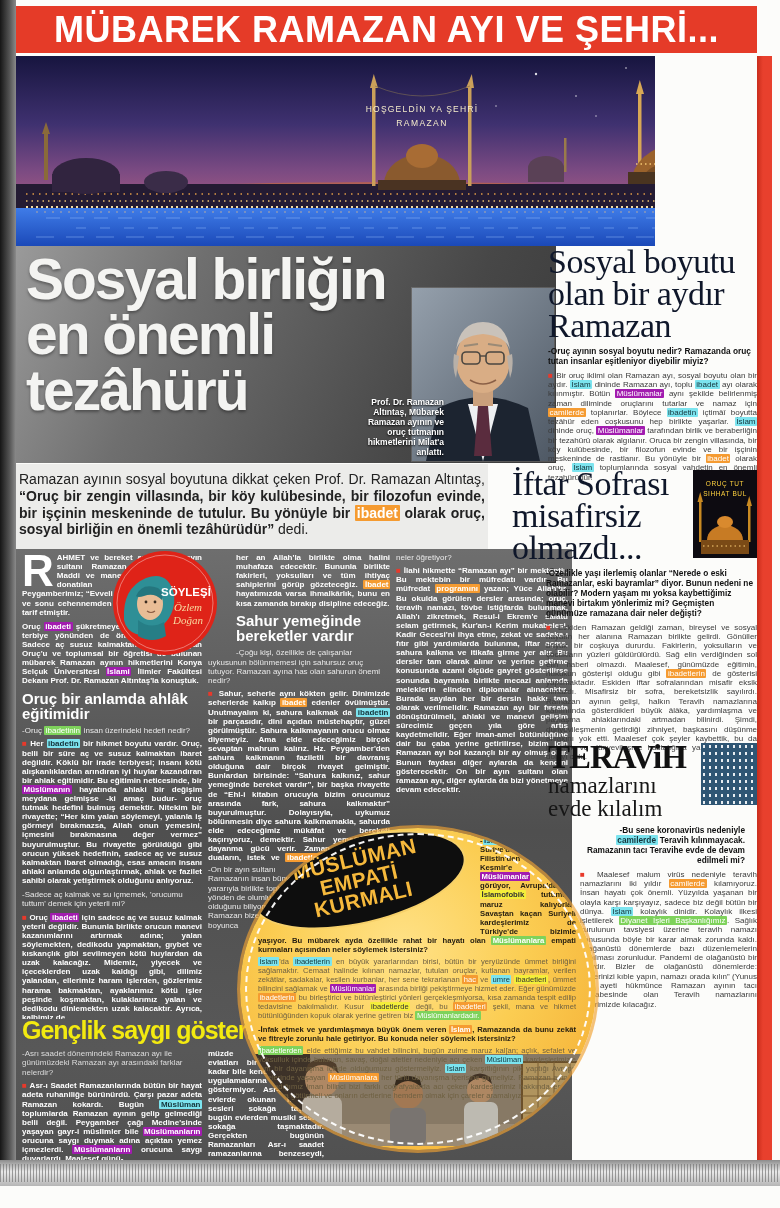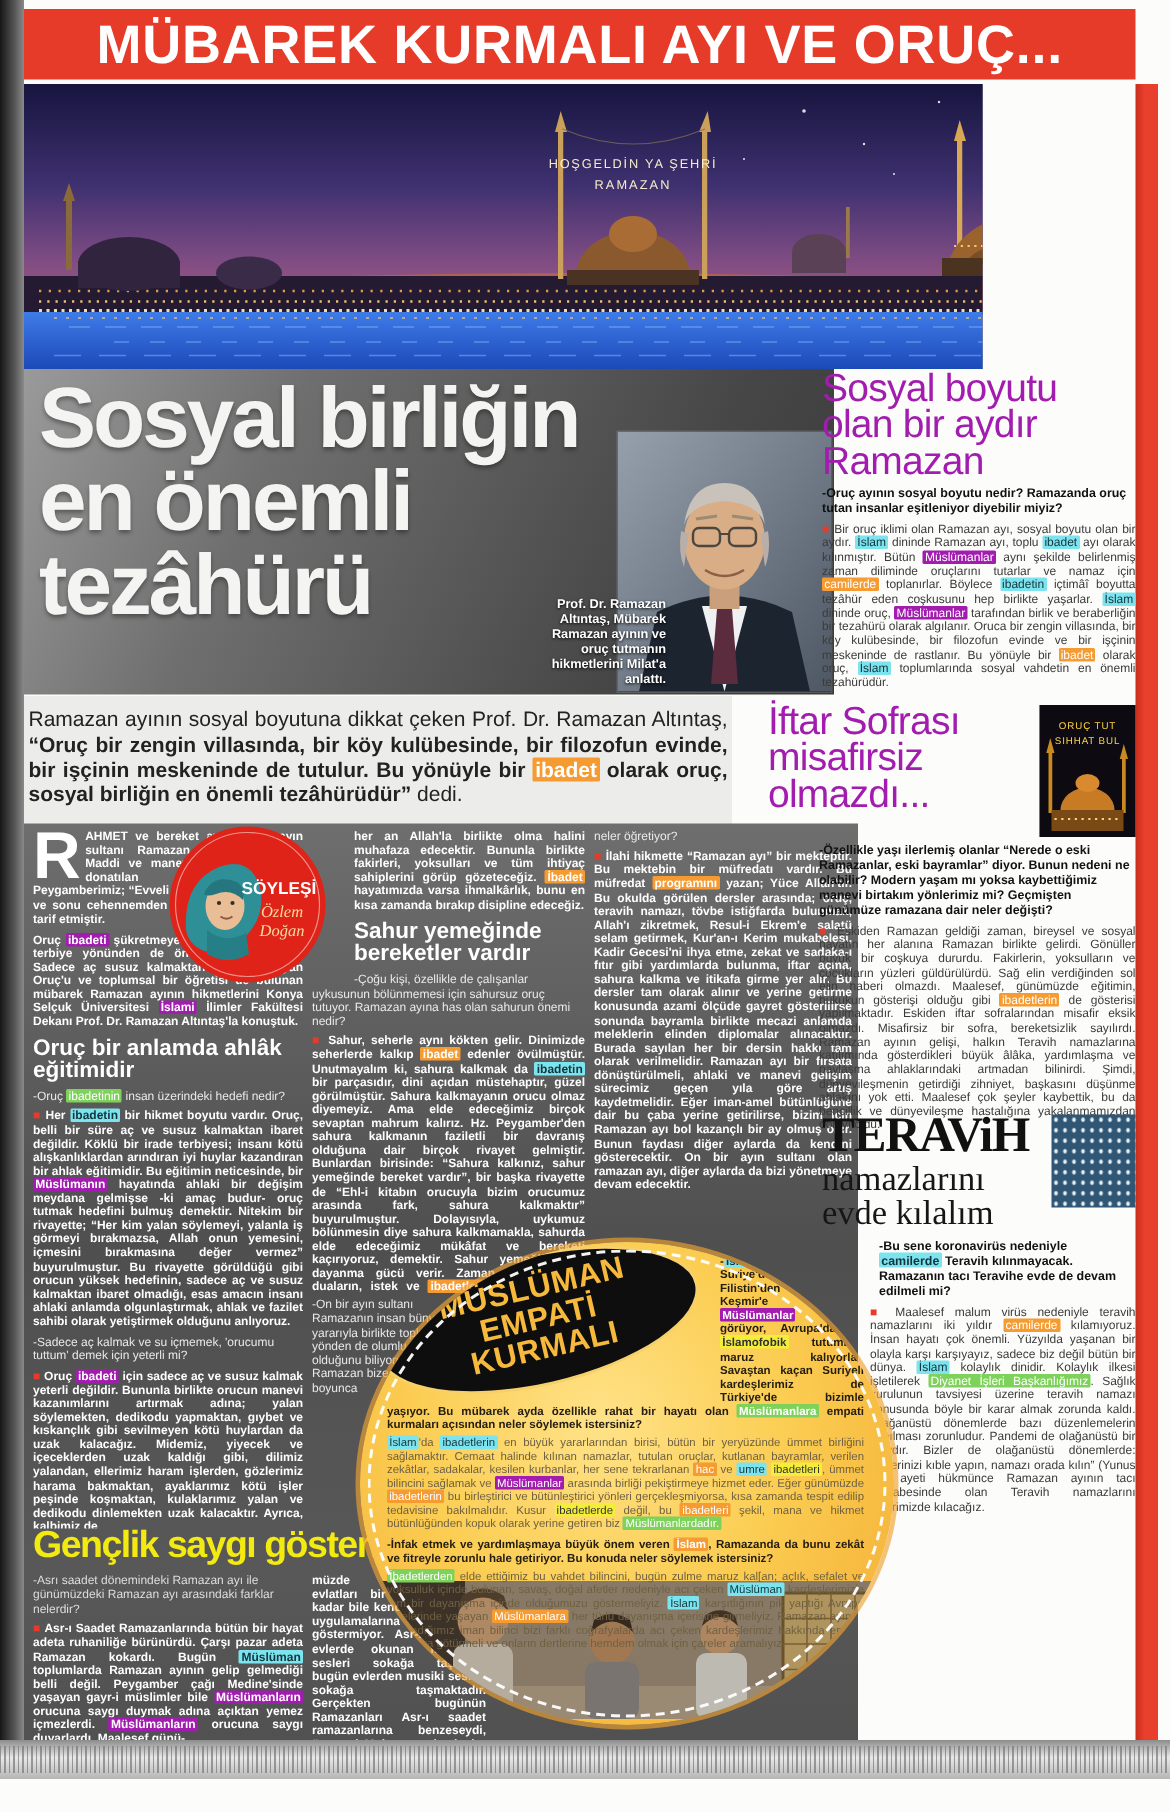"MÜBAREK KURMALI AYI VE ORUÇ..." span { text: KURMALI AYI VE ORUÇ -> RAMAZAN AYI VE ŞEHRİ }
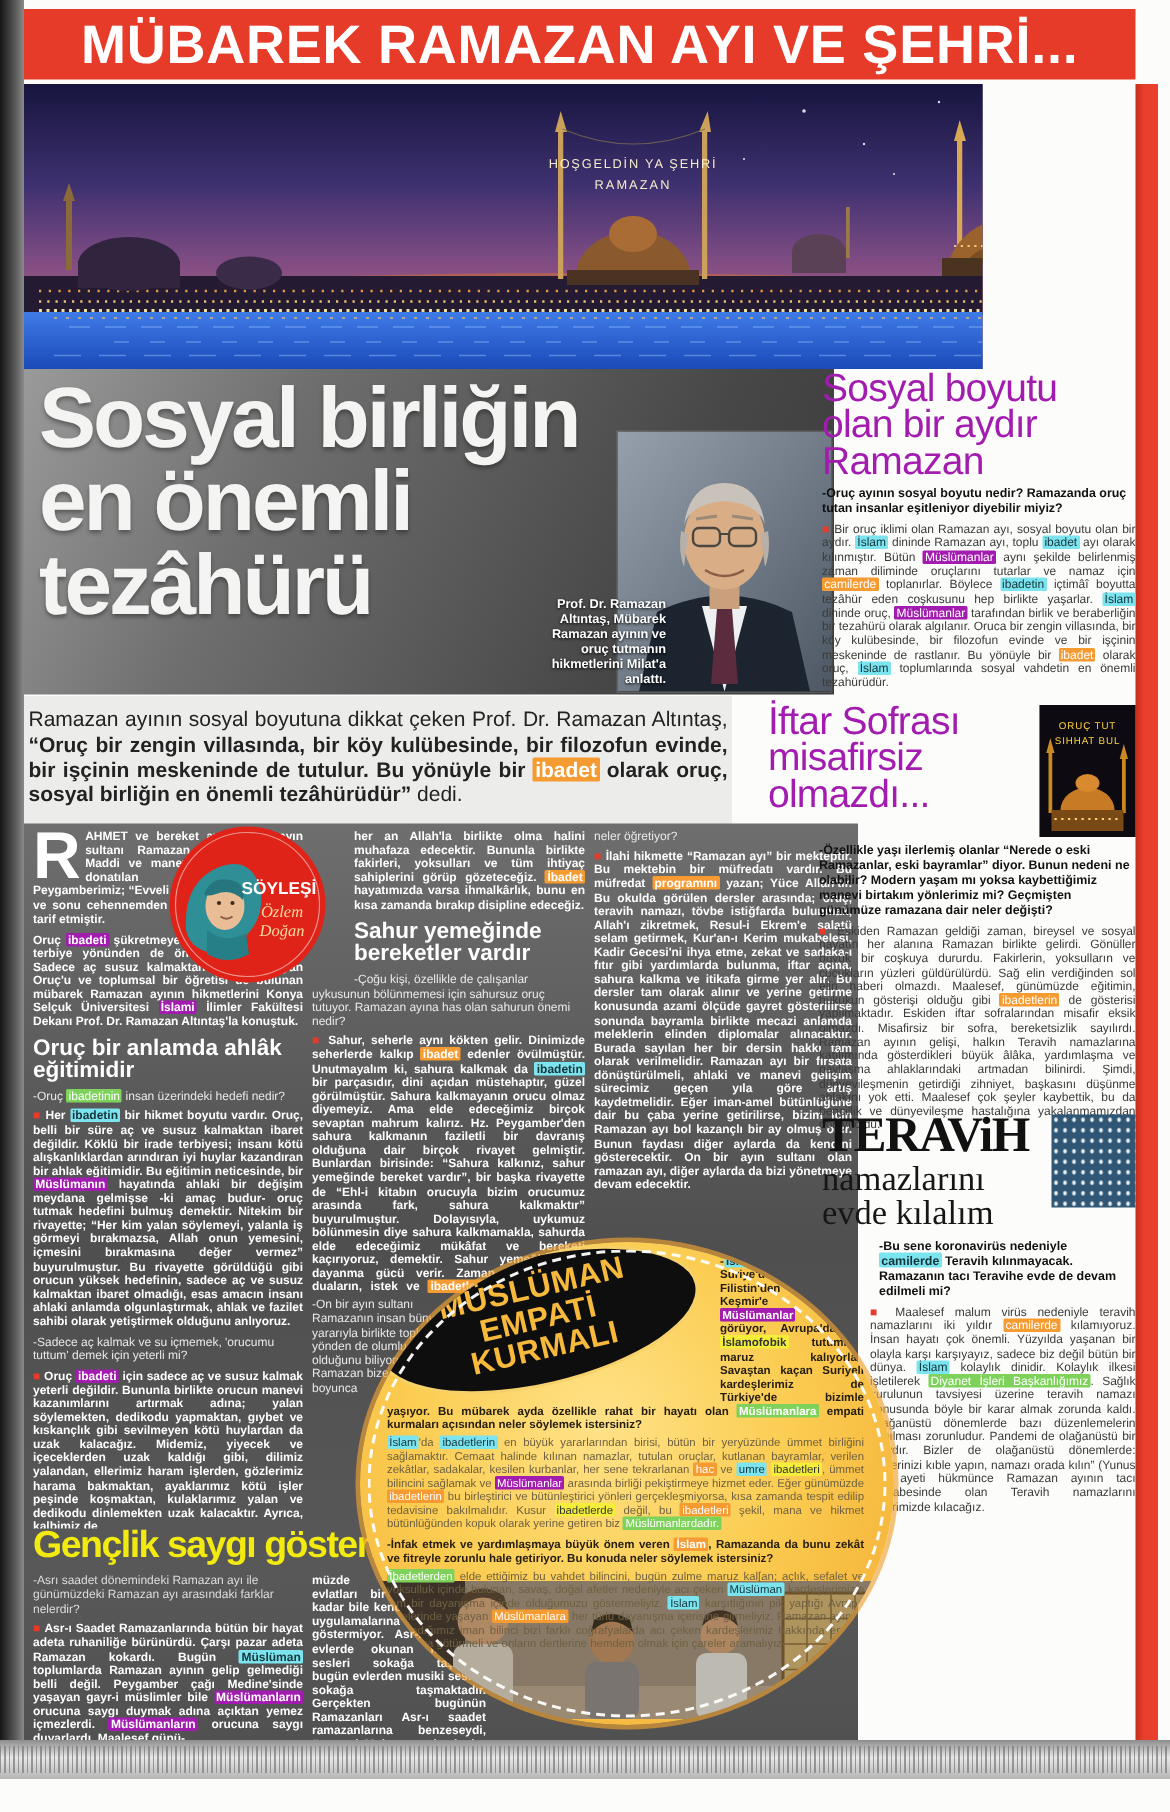"Sosyal boyutu" .serifh { color: #a21caf -> #0f172a; font-family: Liberation Sans, sans-serif -> Liberation Serif, serif; font-size: 26px -> 34px }
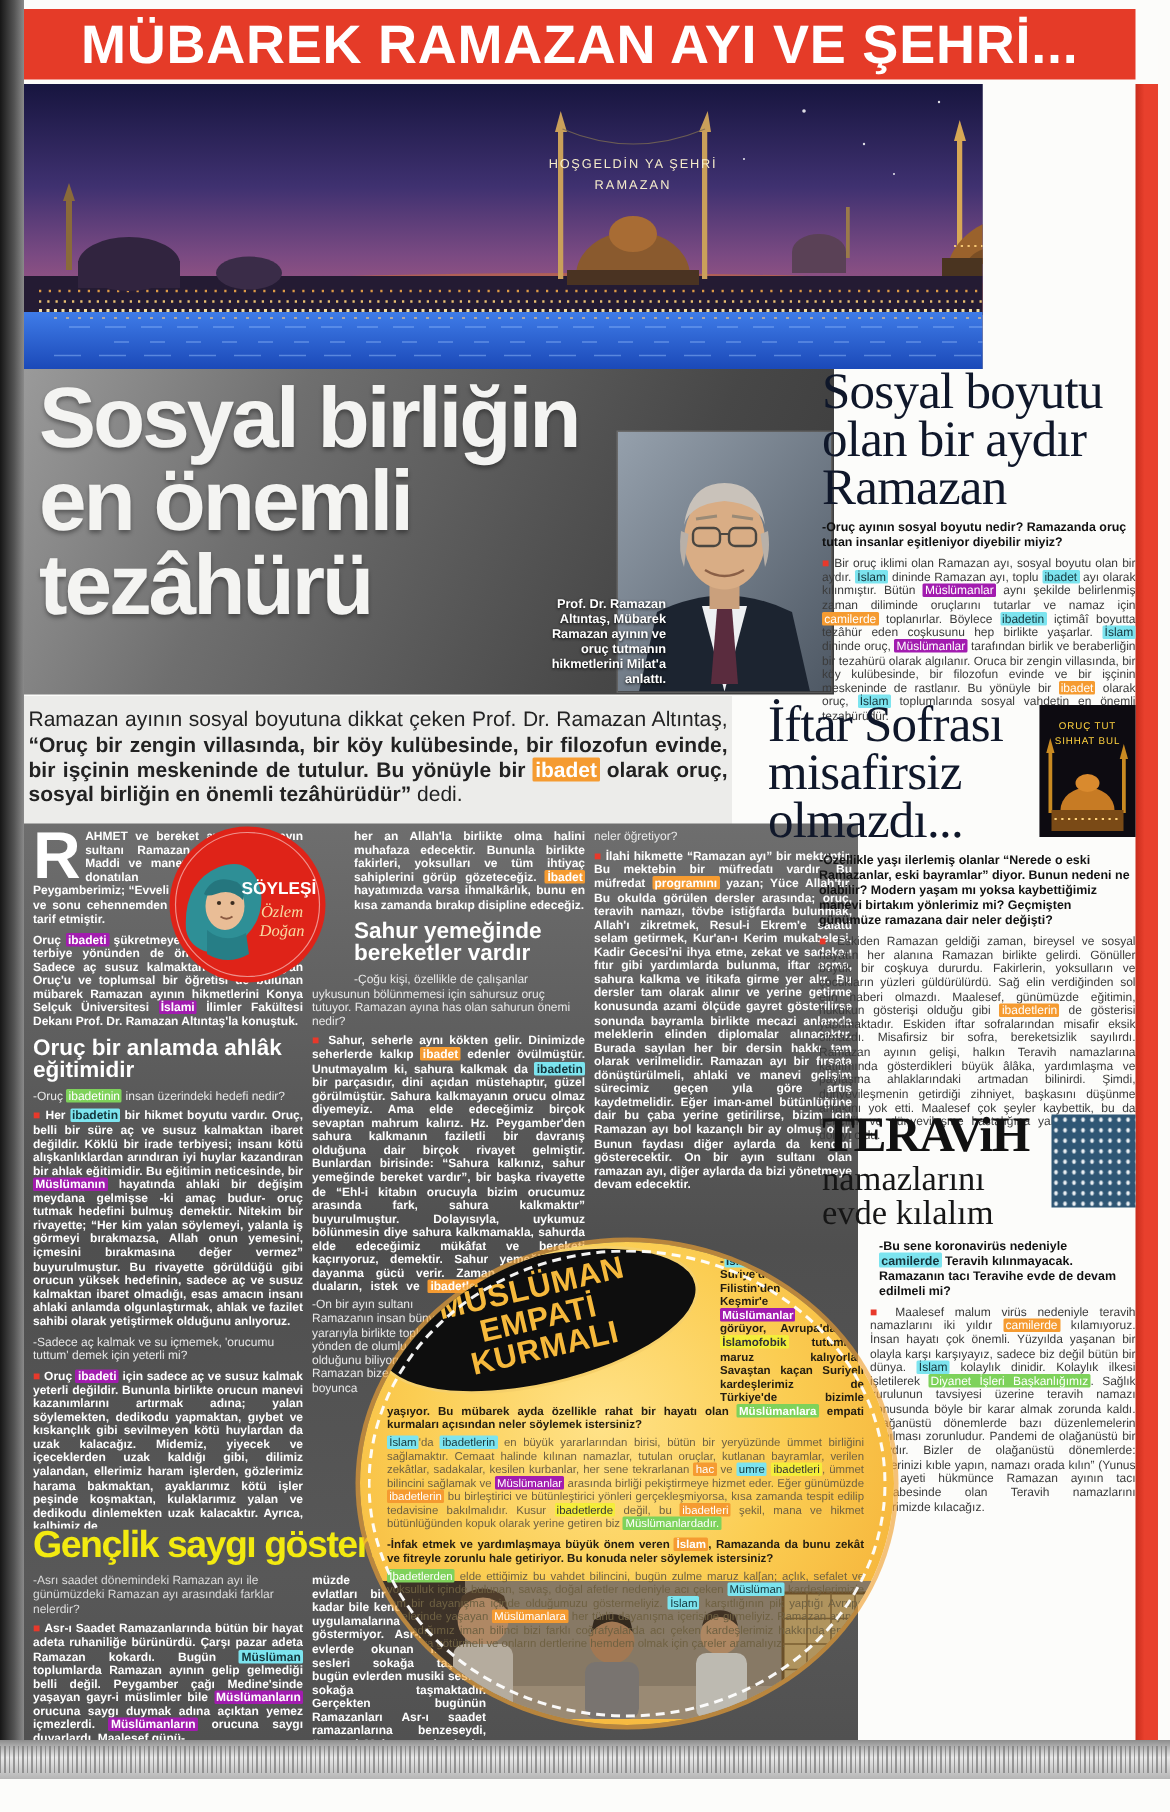"-Bu sene koronavirüs nedeniyle camilerde" .sec3 .rq { text-align: left -> right }
